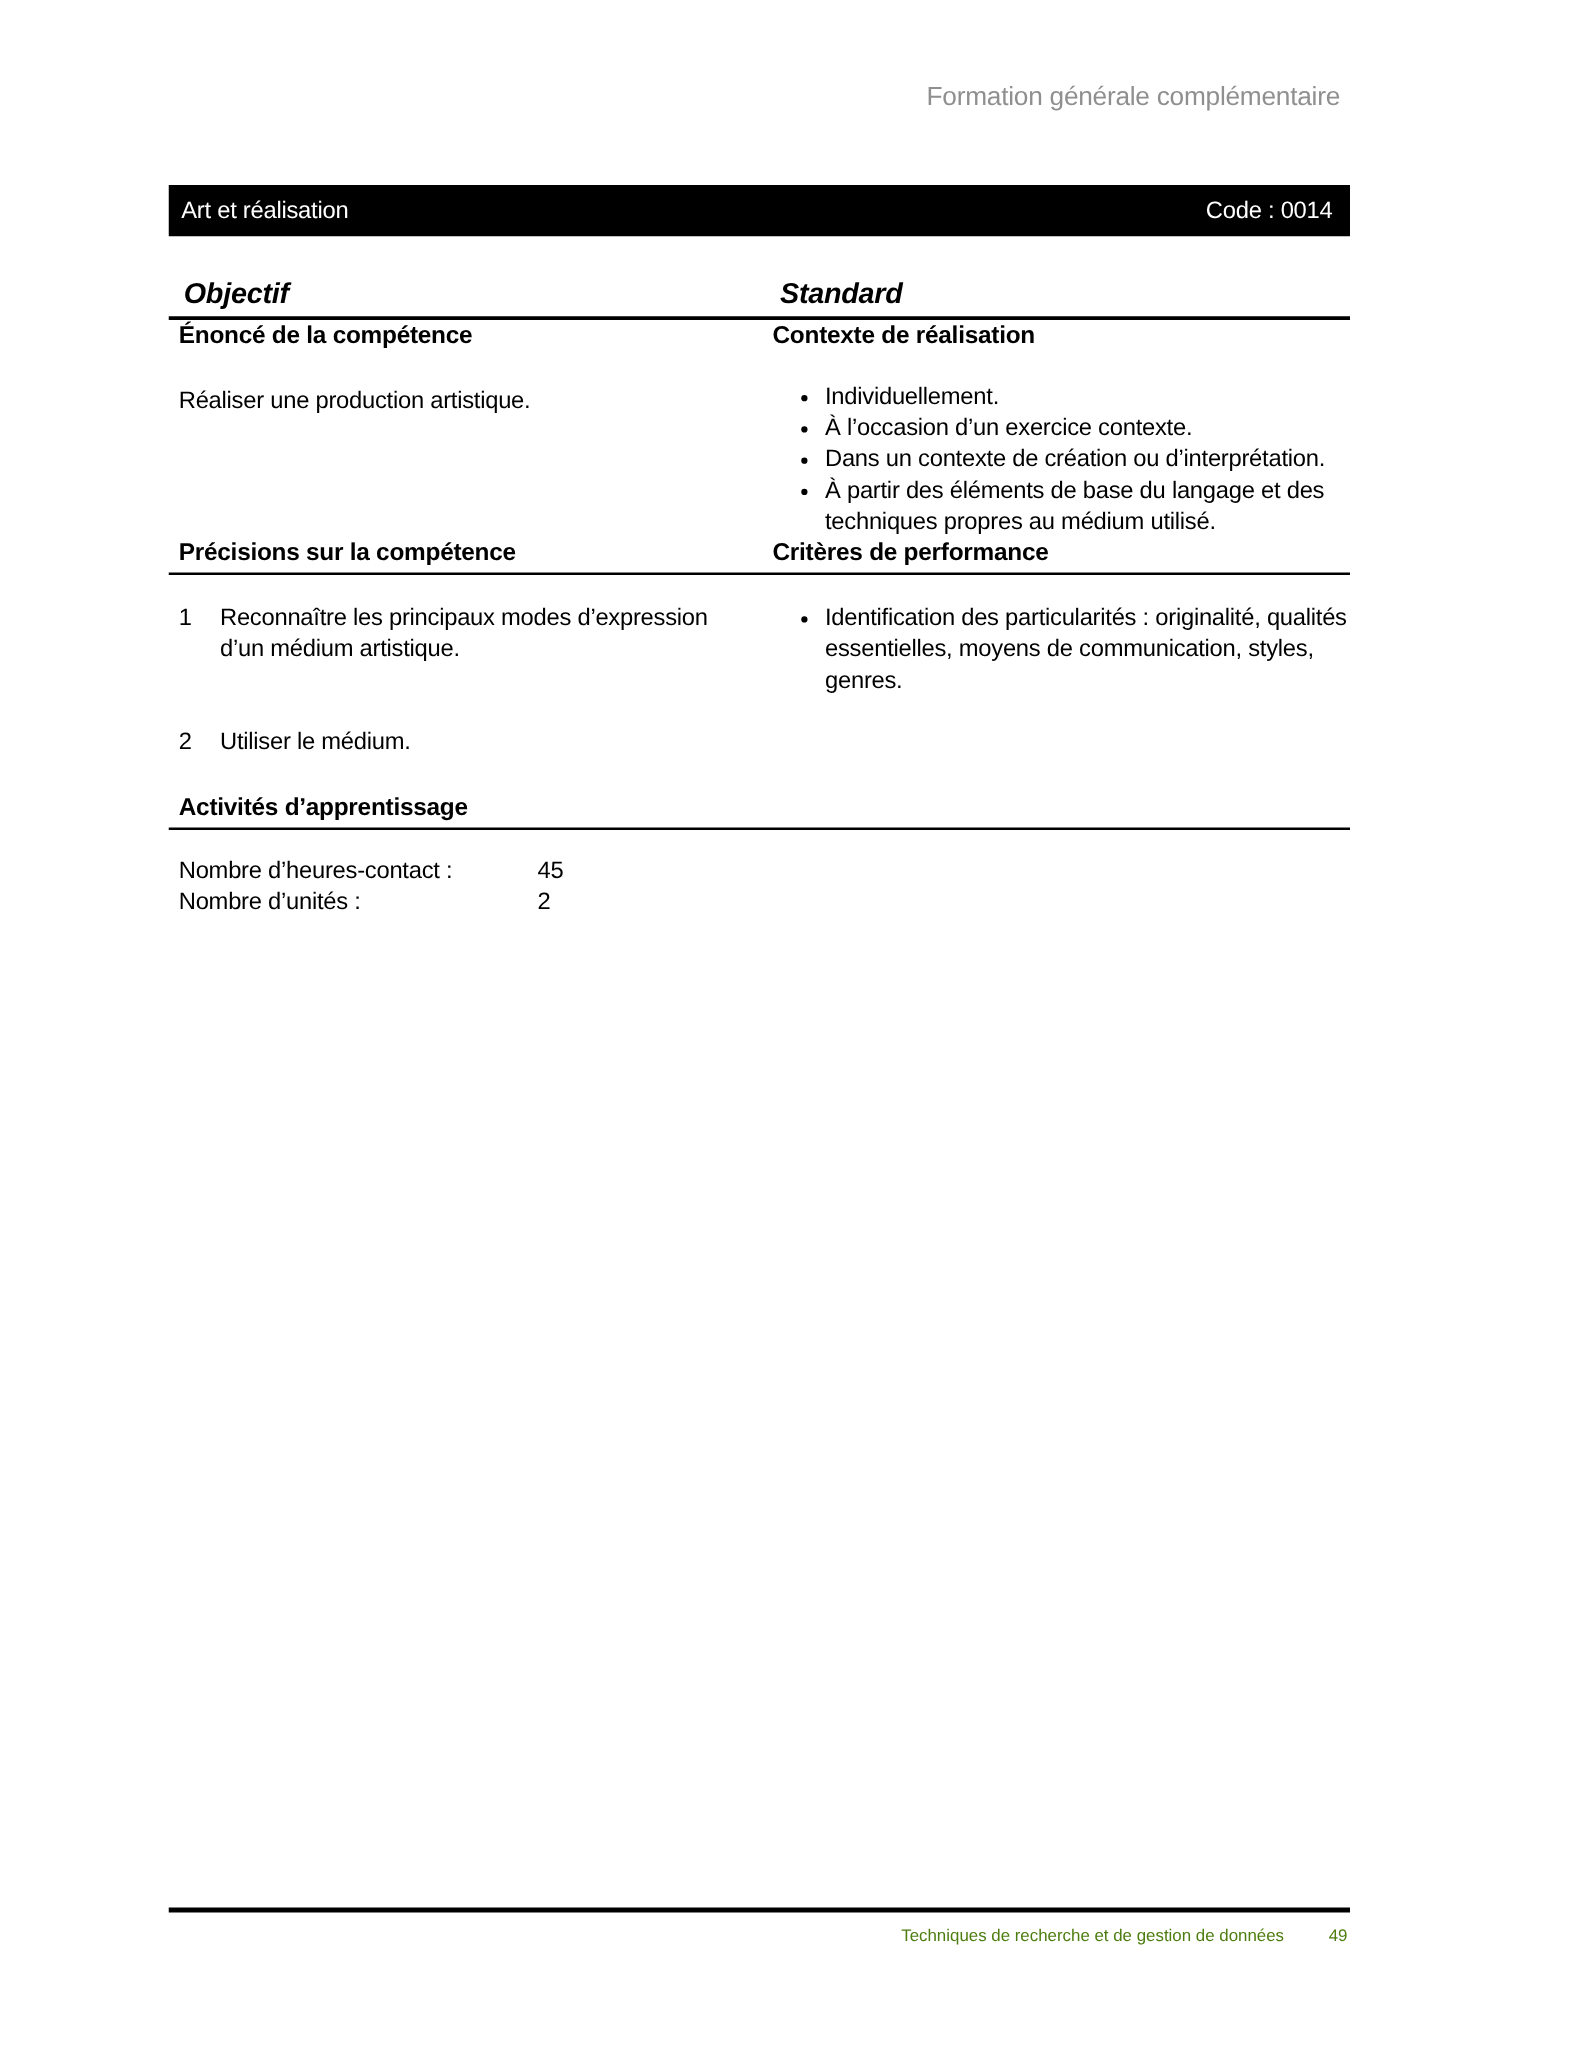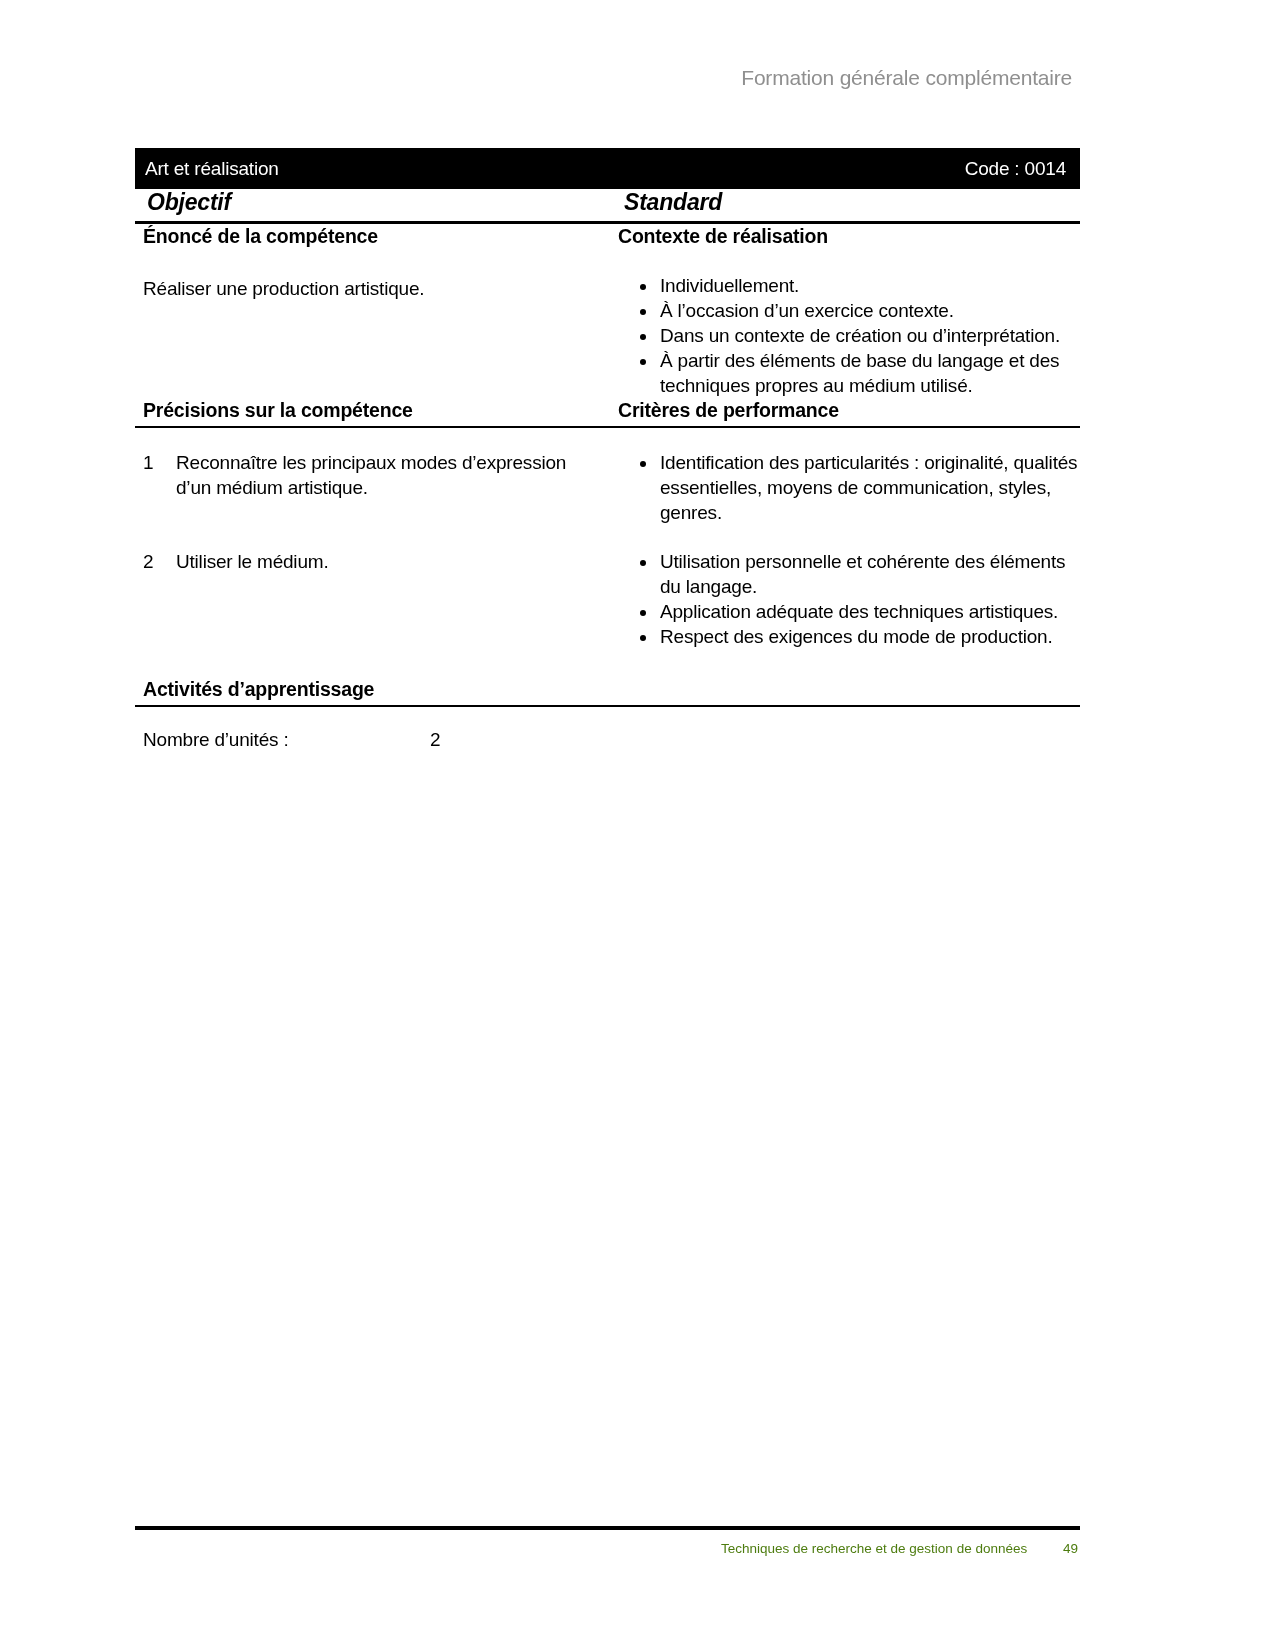"Objectif" .objstd { margin-top: none -> 32px }
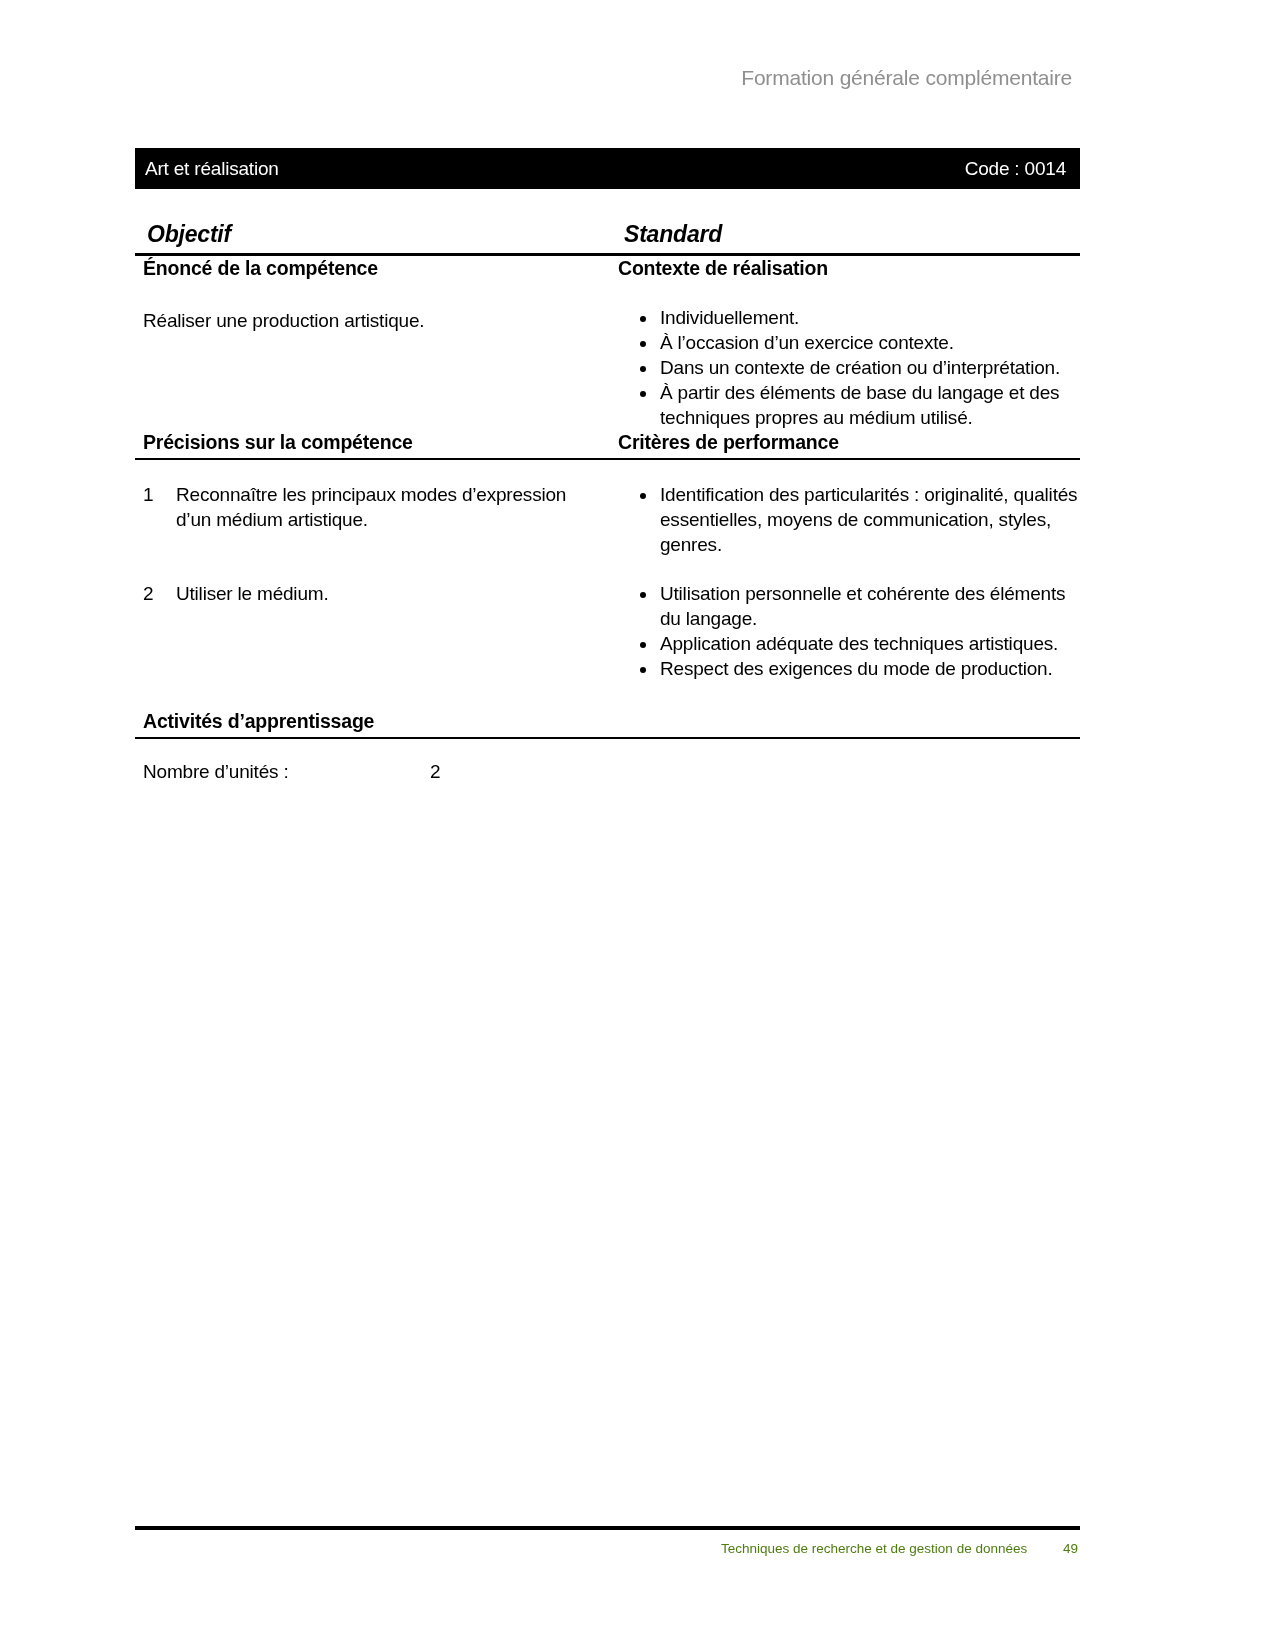"Utilisation personnelle et cohérente des" div.cell-right { html: <div> <ul> <li>Utilisation personnelle et cohérente des éléments du langage.</li> <li>Application adéquate des techniques artistiques.</li> <li>Respect des exigences du mode de production.</li> </ul> </div> -> none }
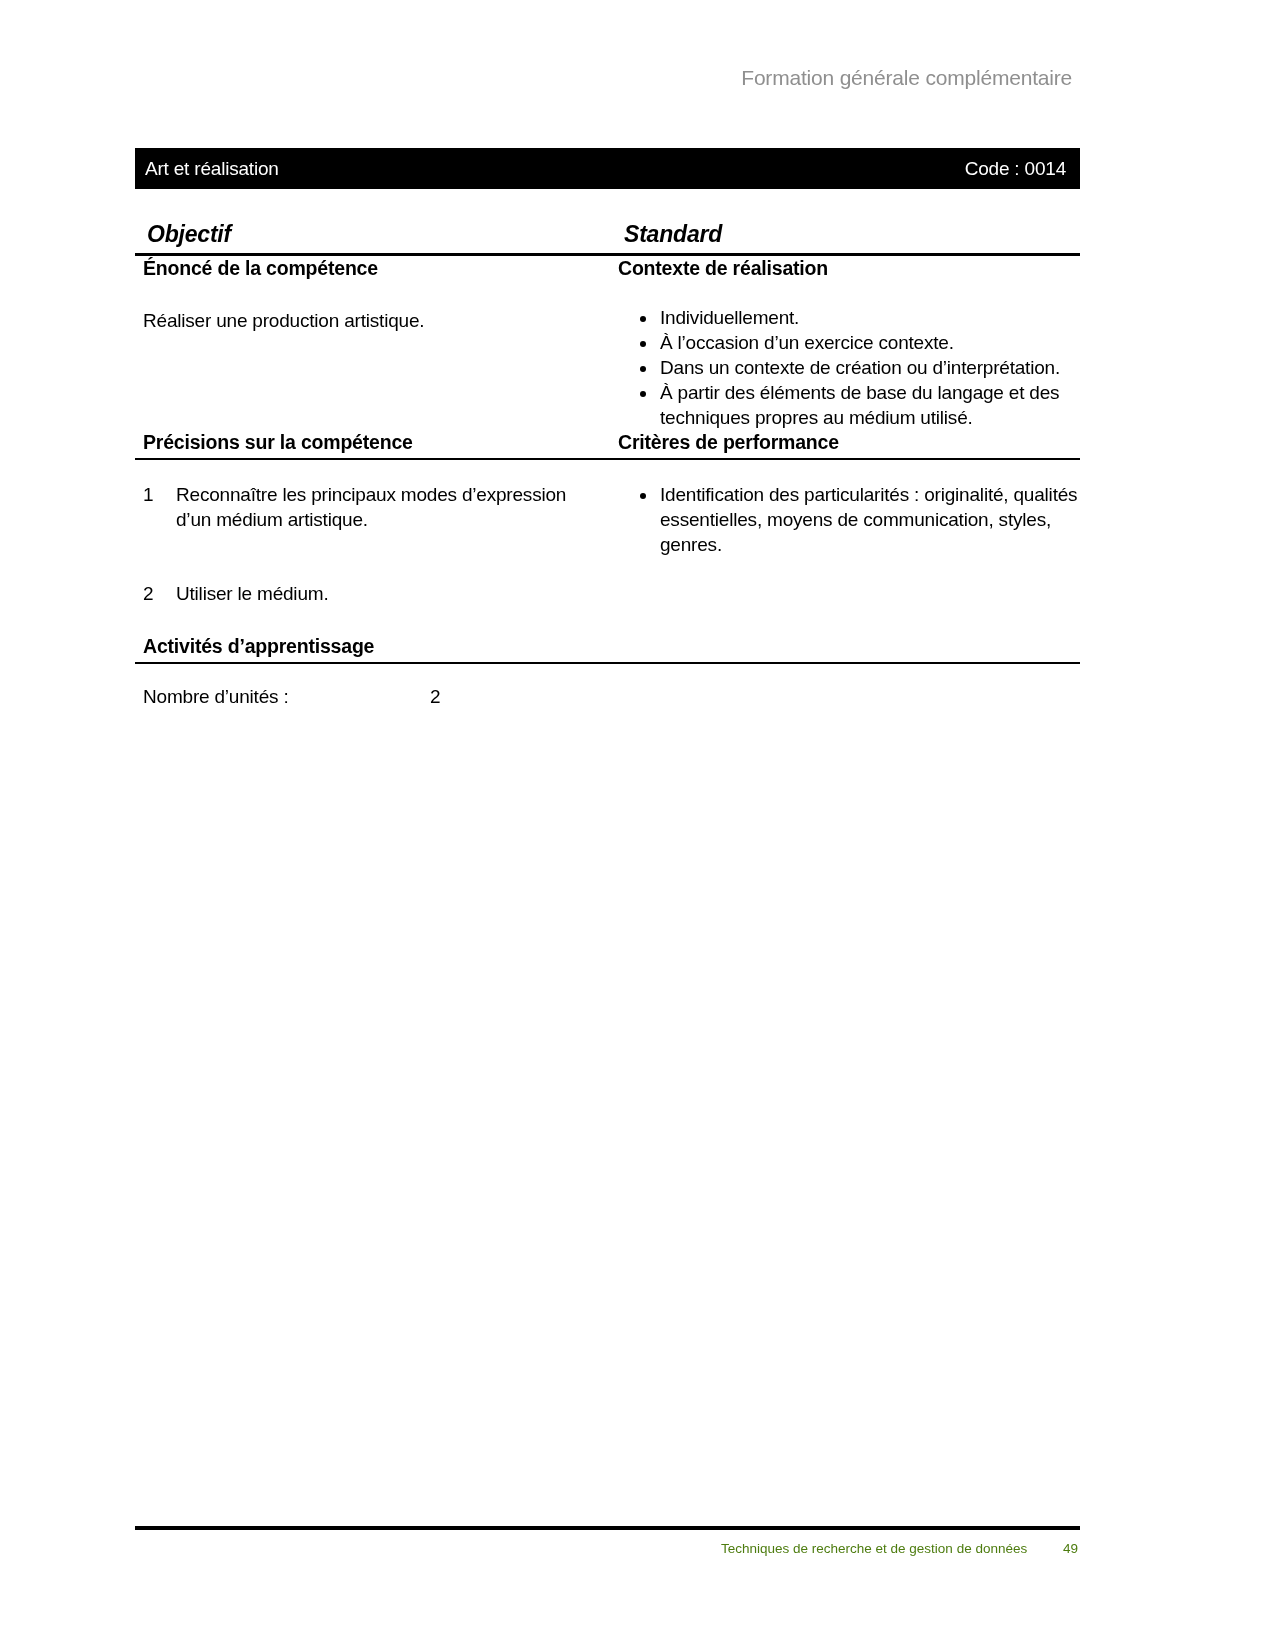"Nombre d’heures-contact :" div.kv-row { html: none -> <div> <span>Nombre d’heures-contact :</span> <span>45</span> </div> }
